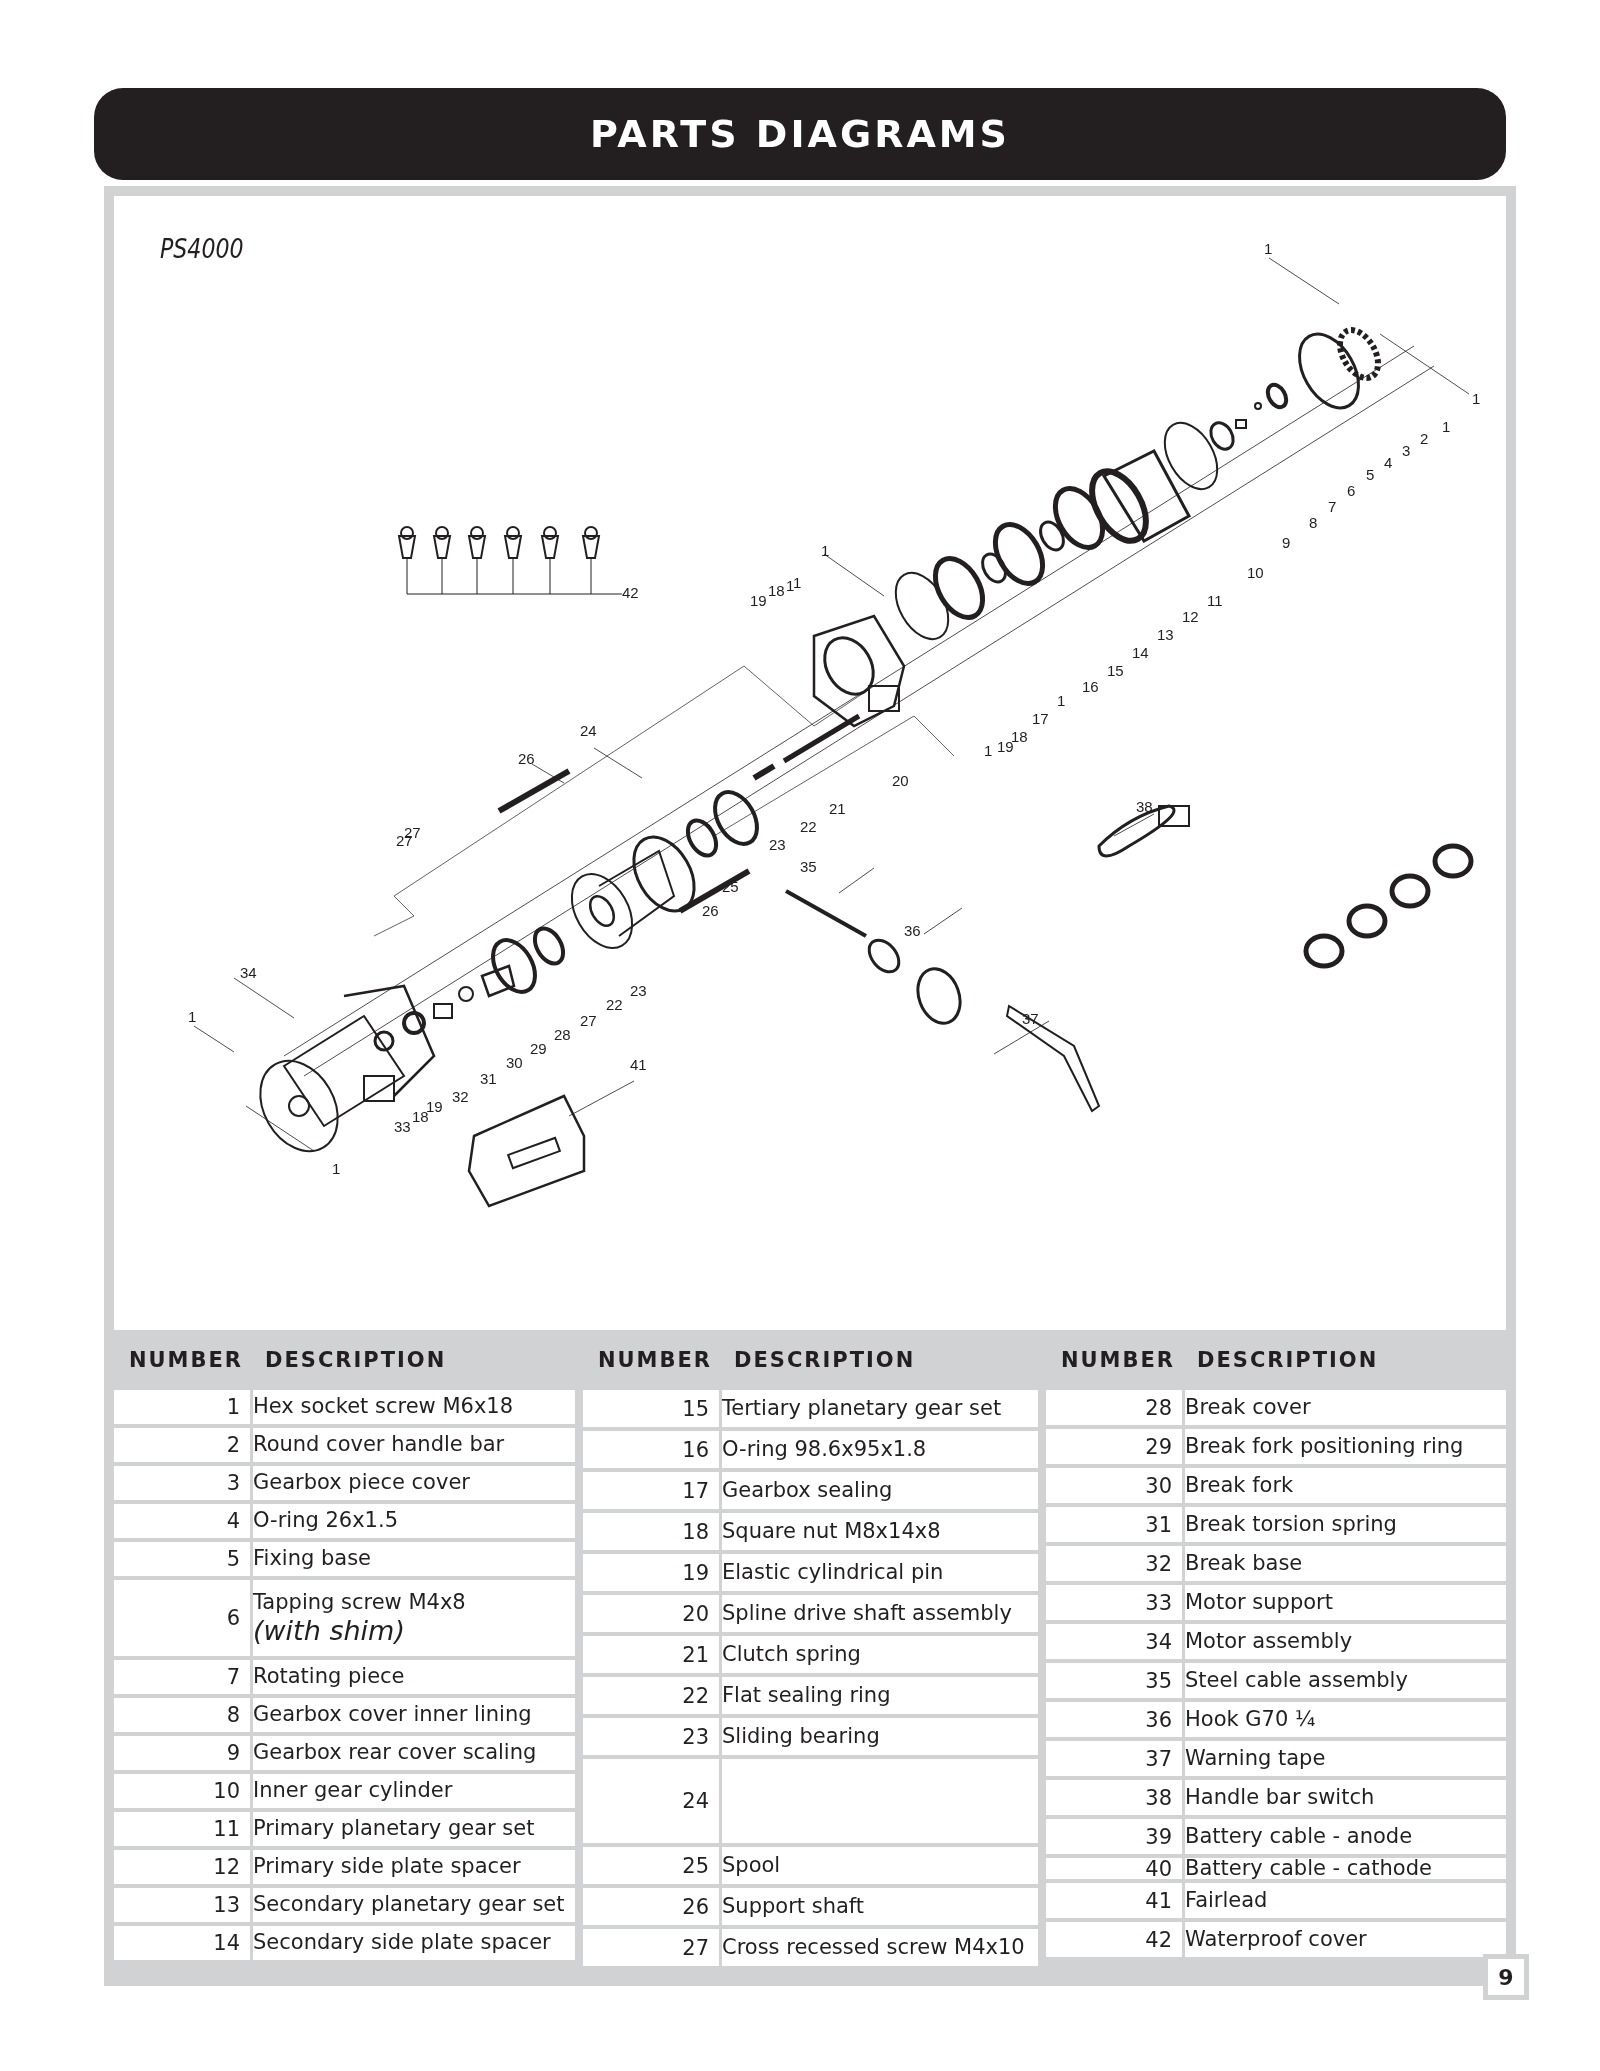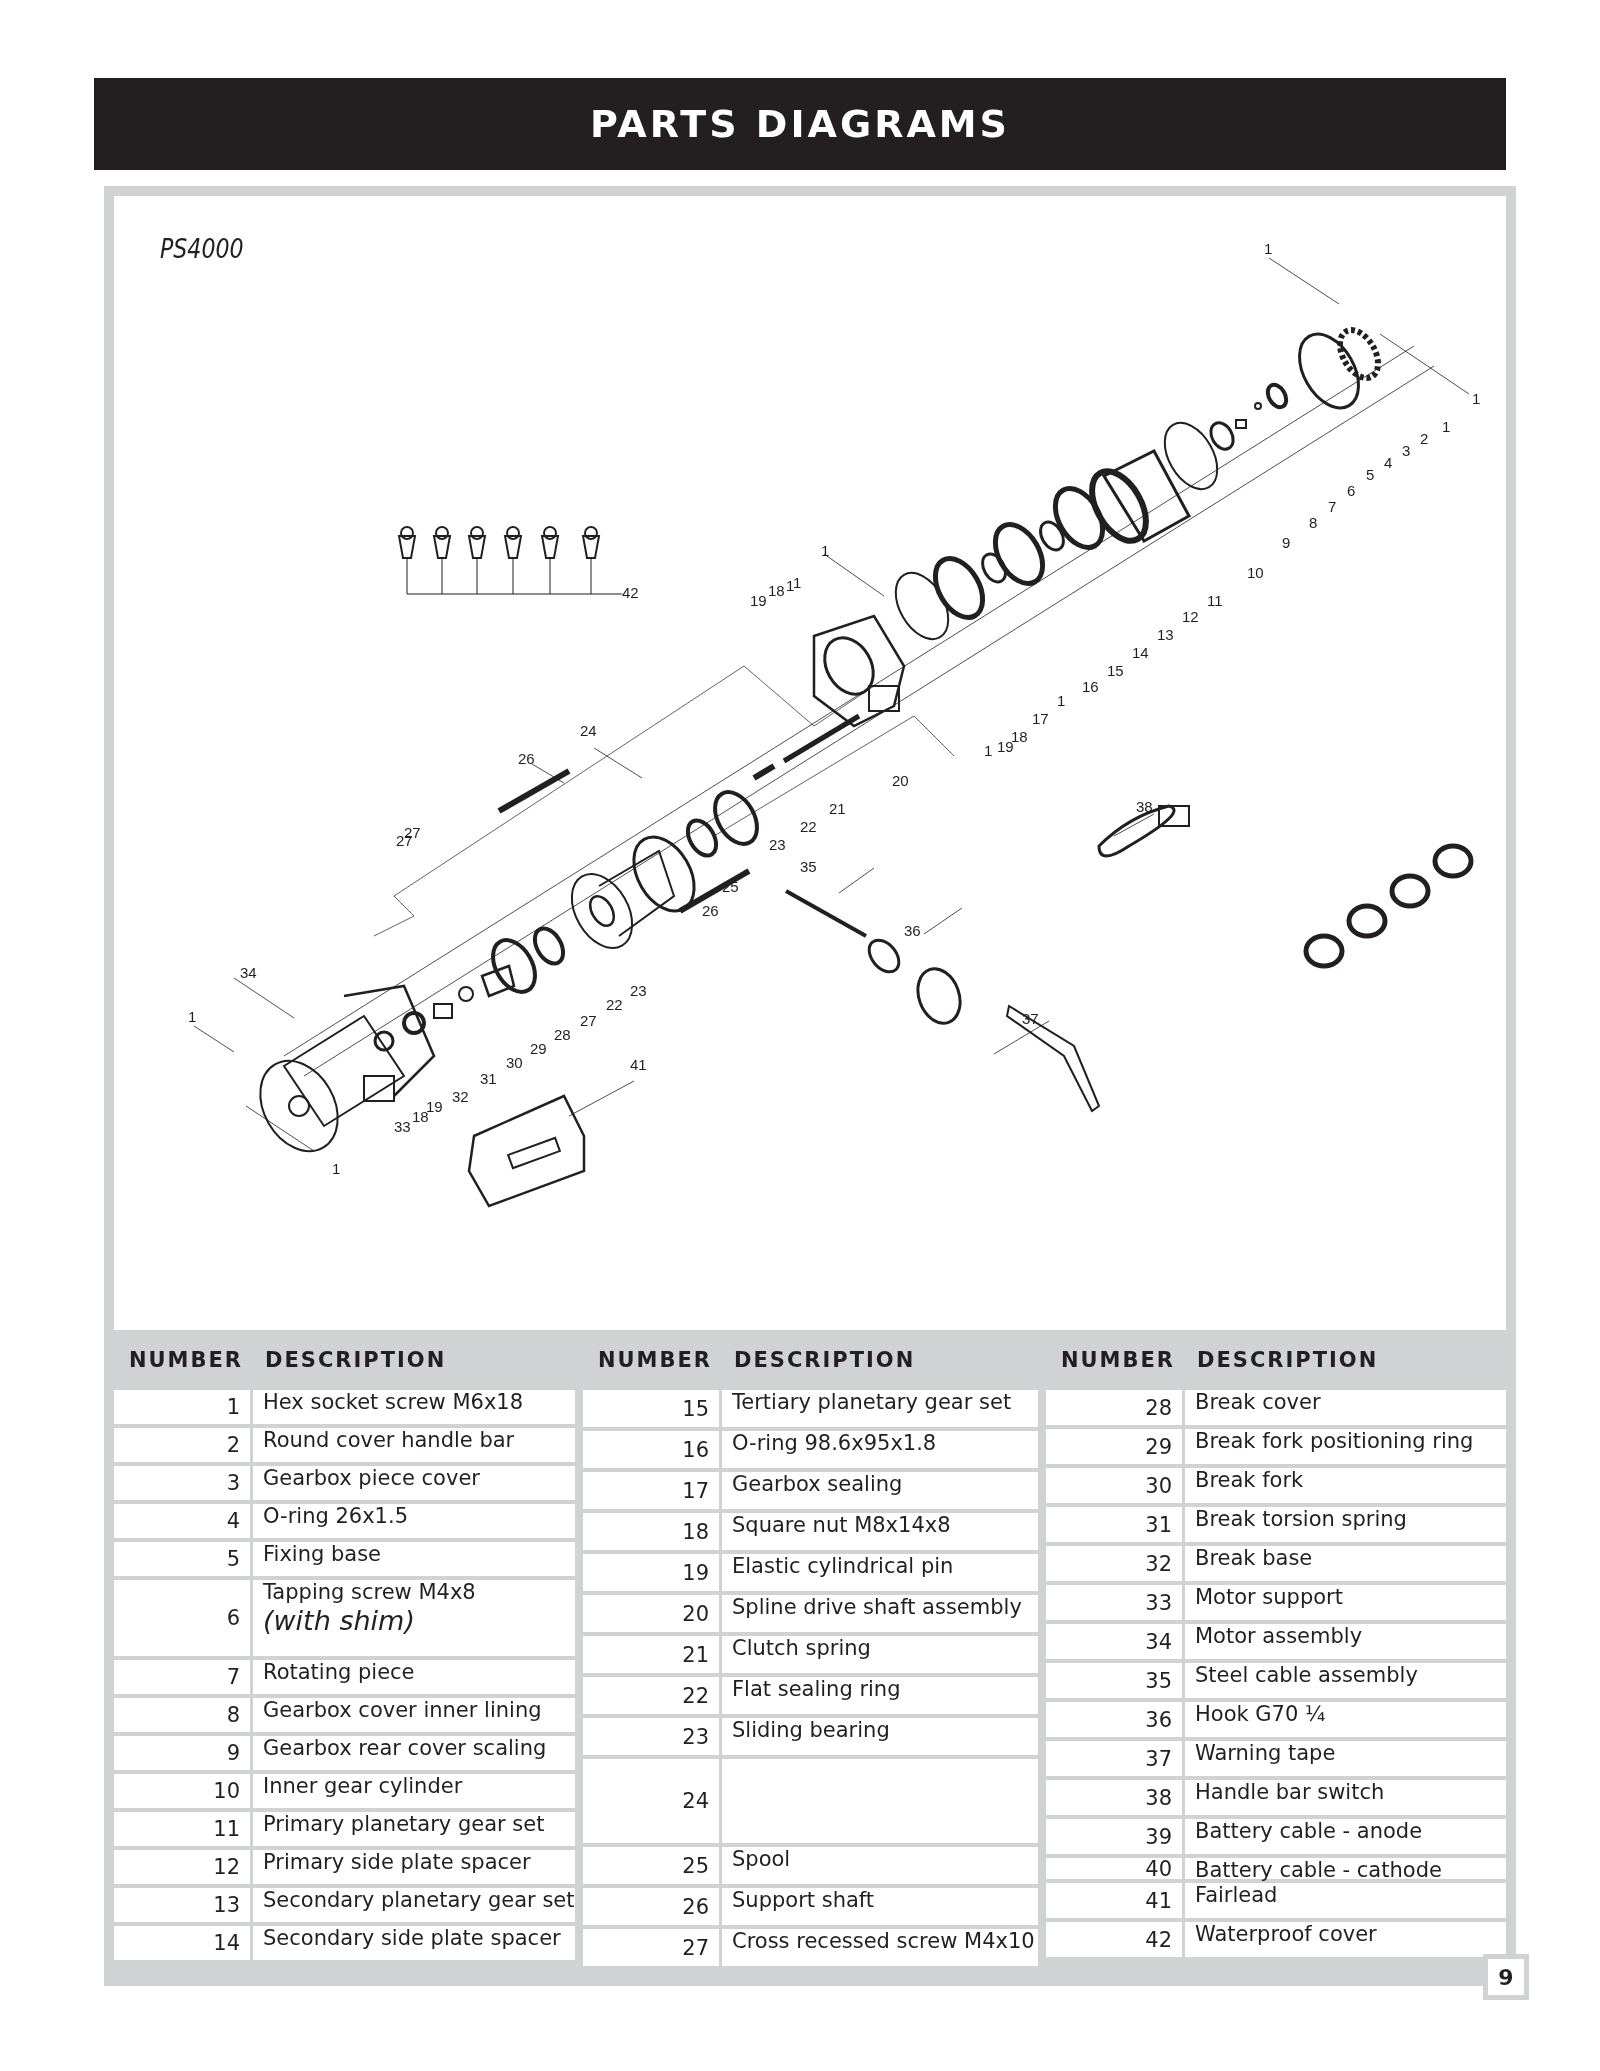"PARTS DIAGRAMS" .header-bar { border-radius: none -> 29px; top: 78px -> 88px }
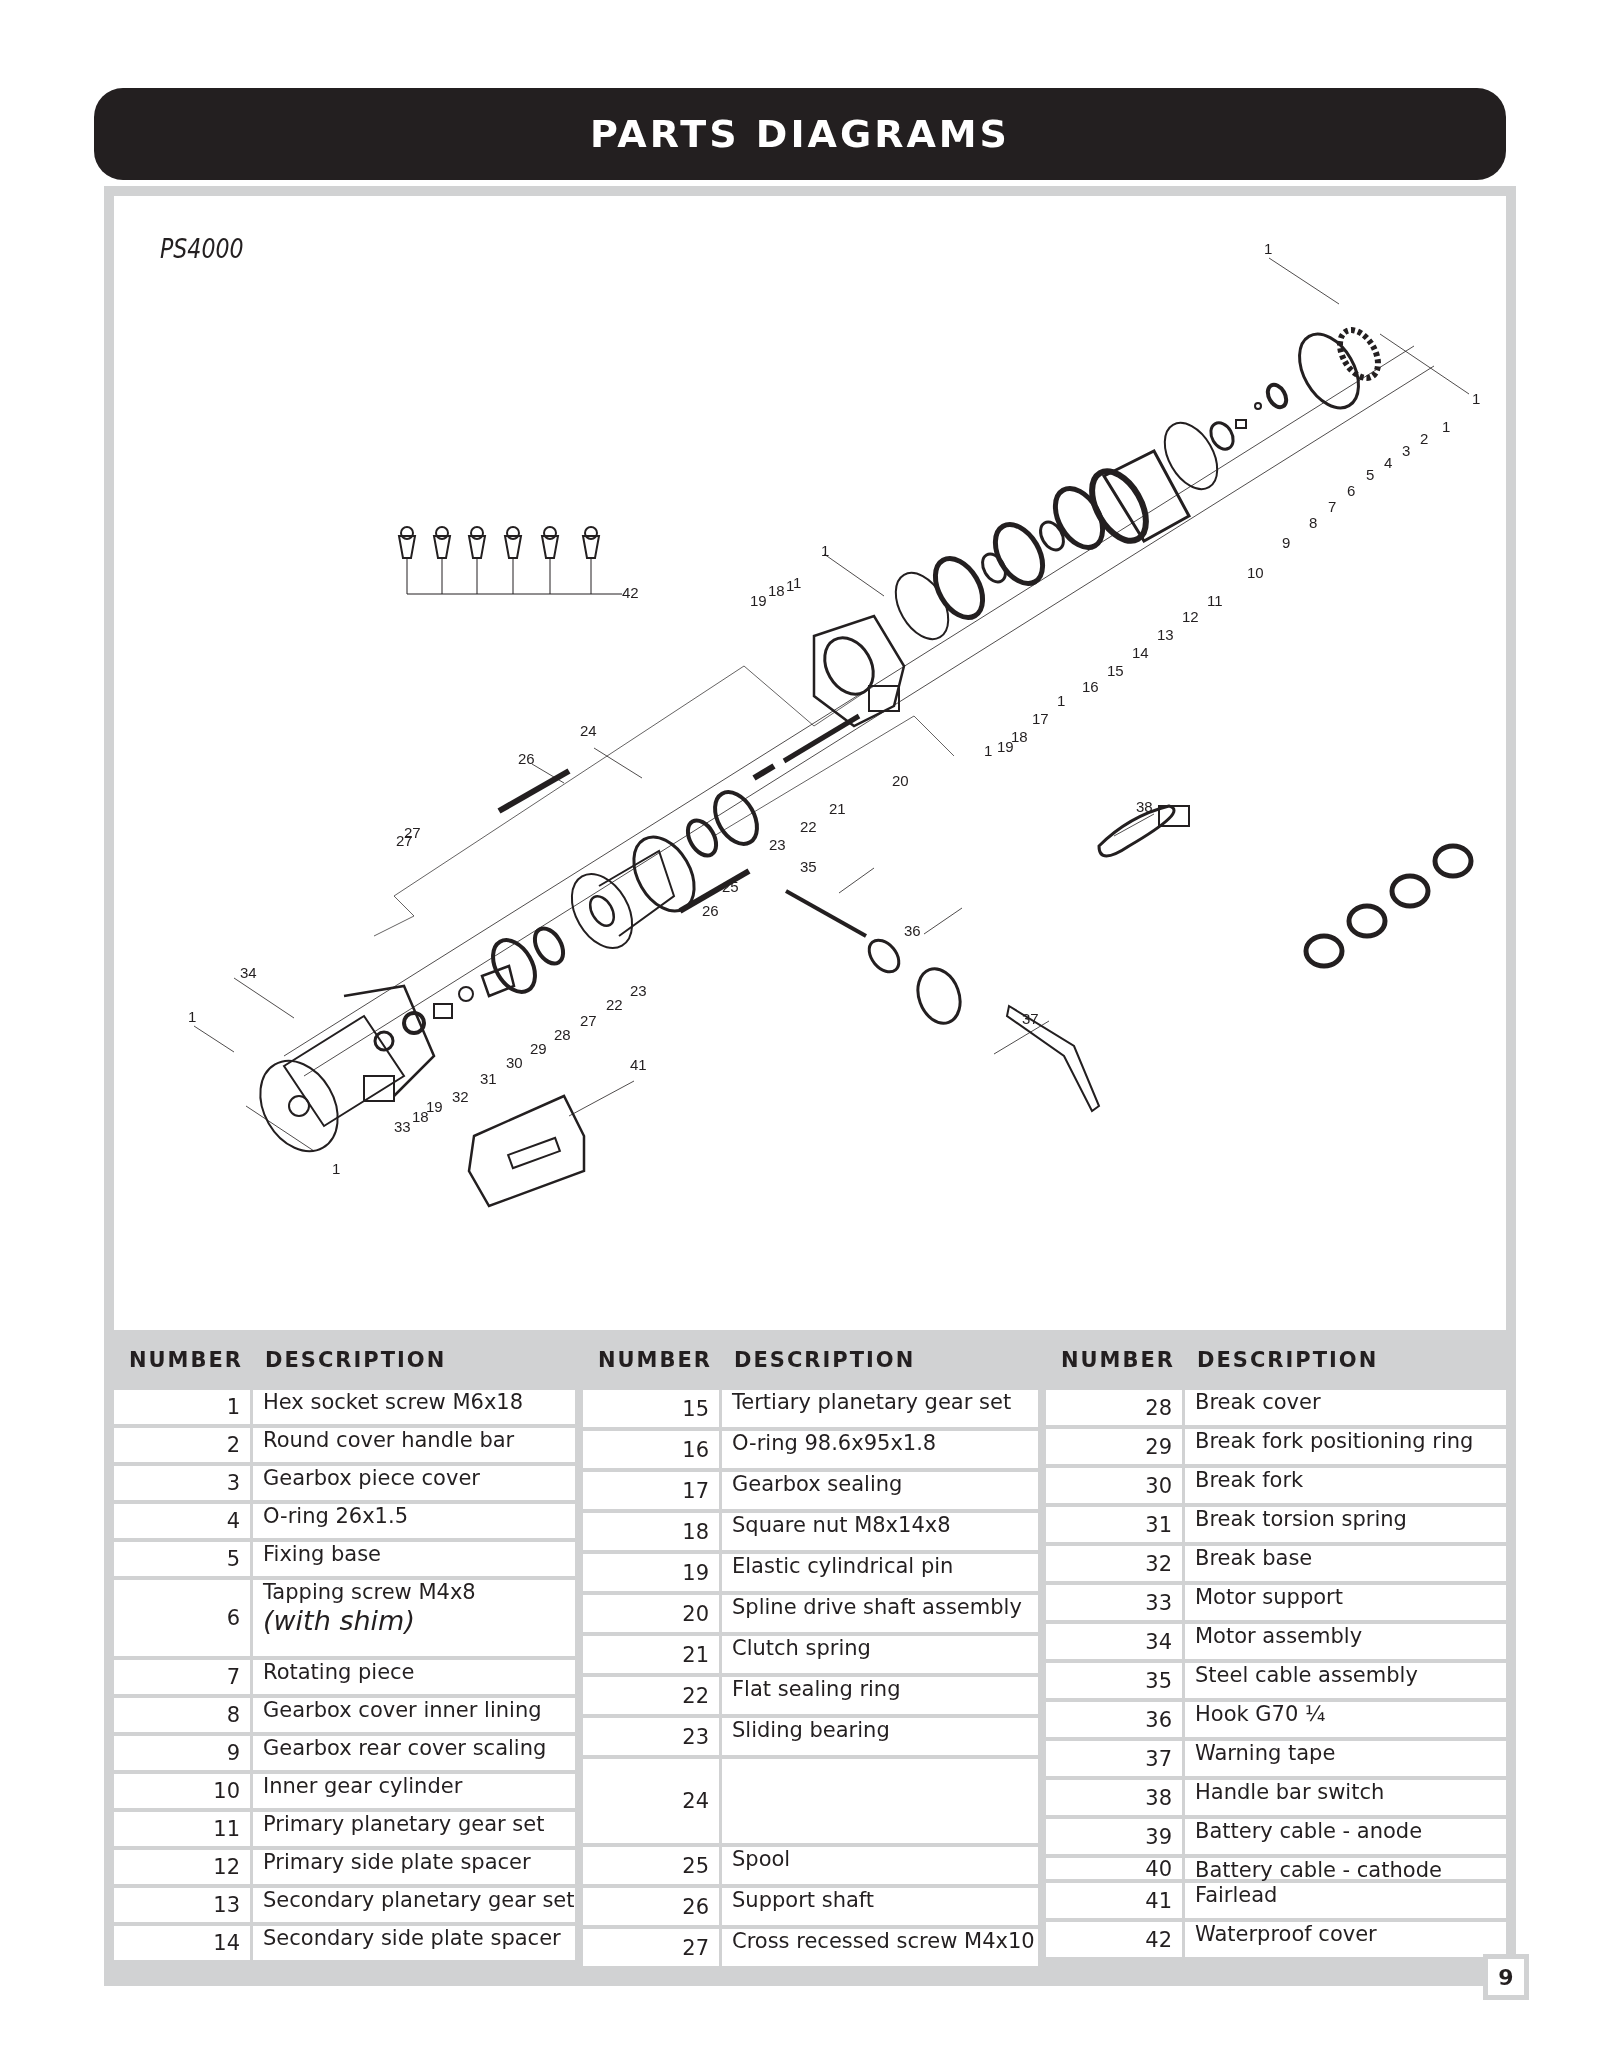"Hex socket screw M6x18" .row .desc { justify-content: flex-start -> center; padding-left: 10px -> none }
